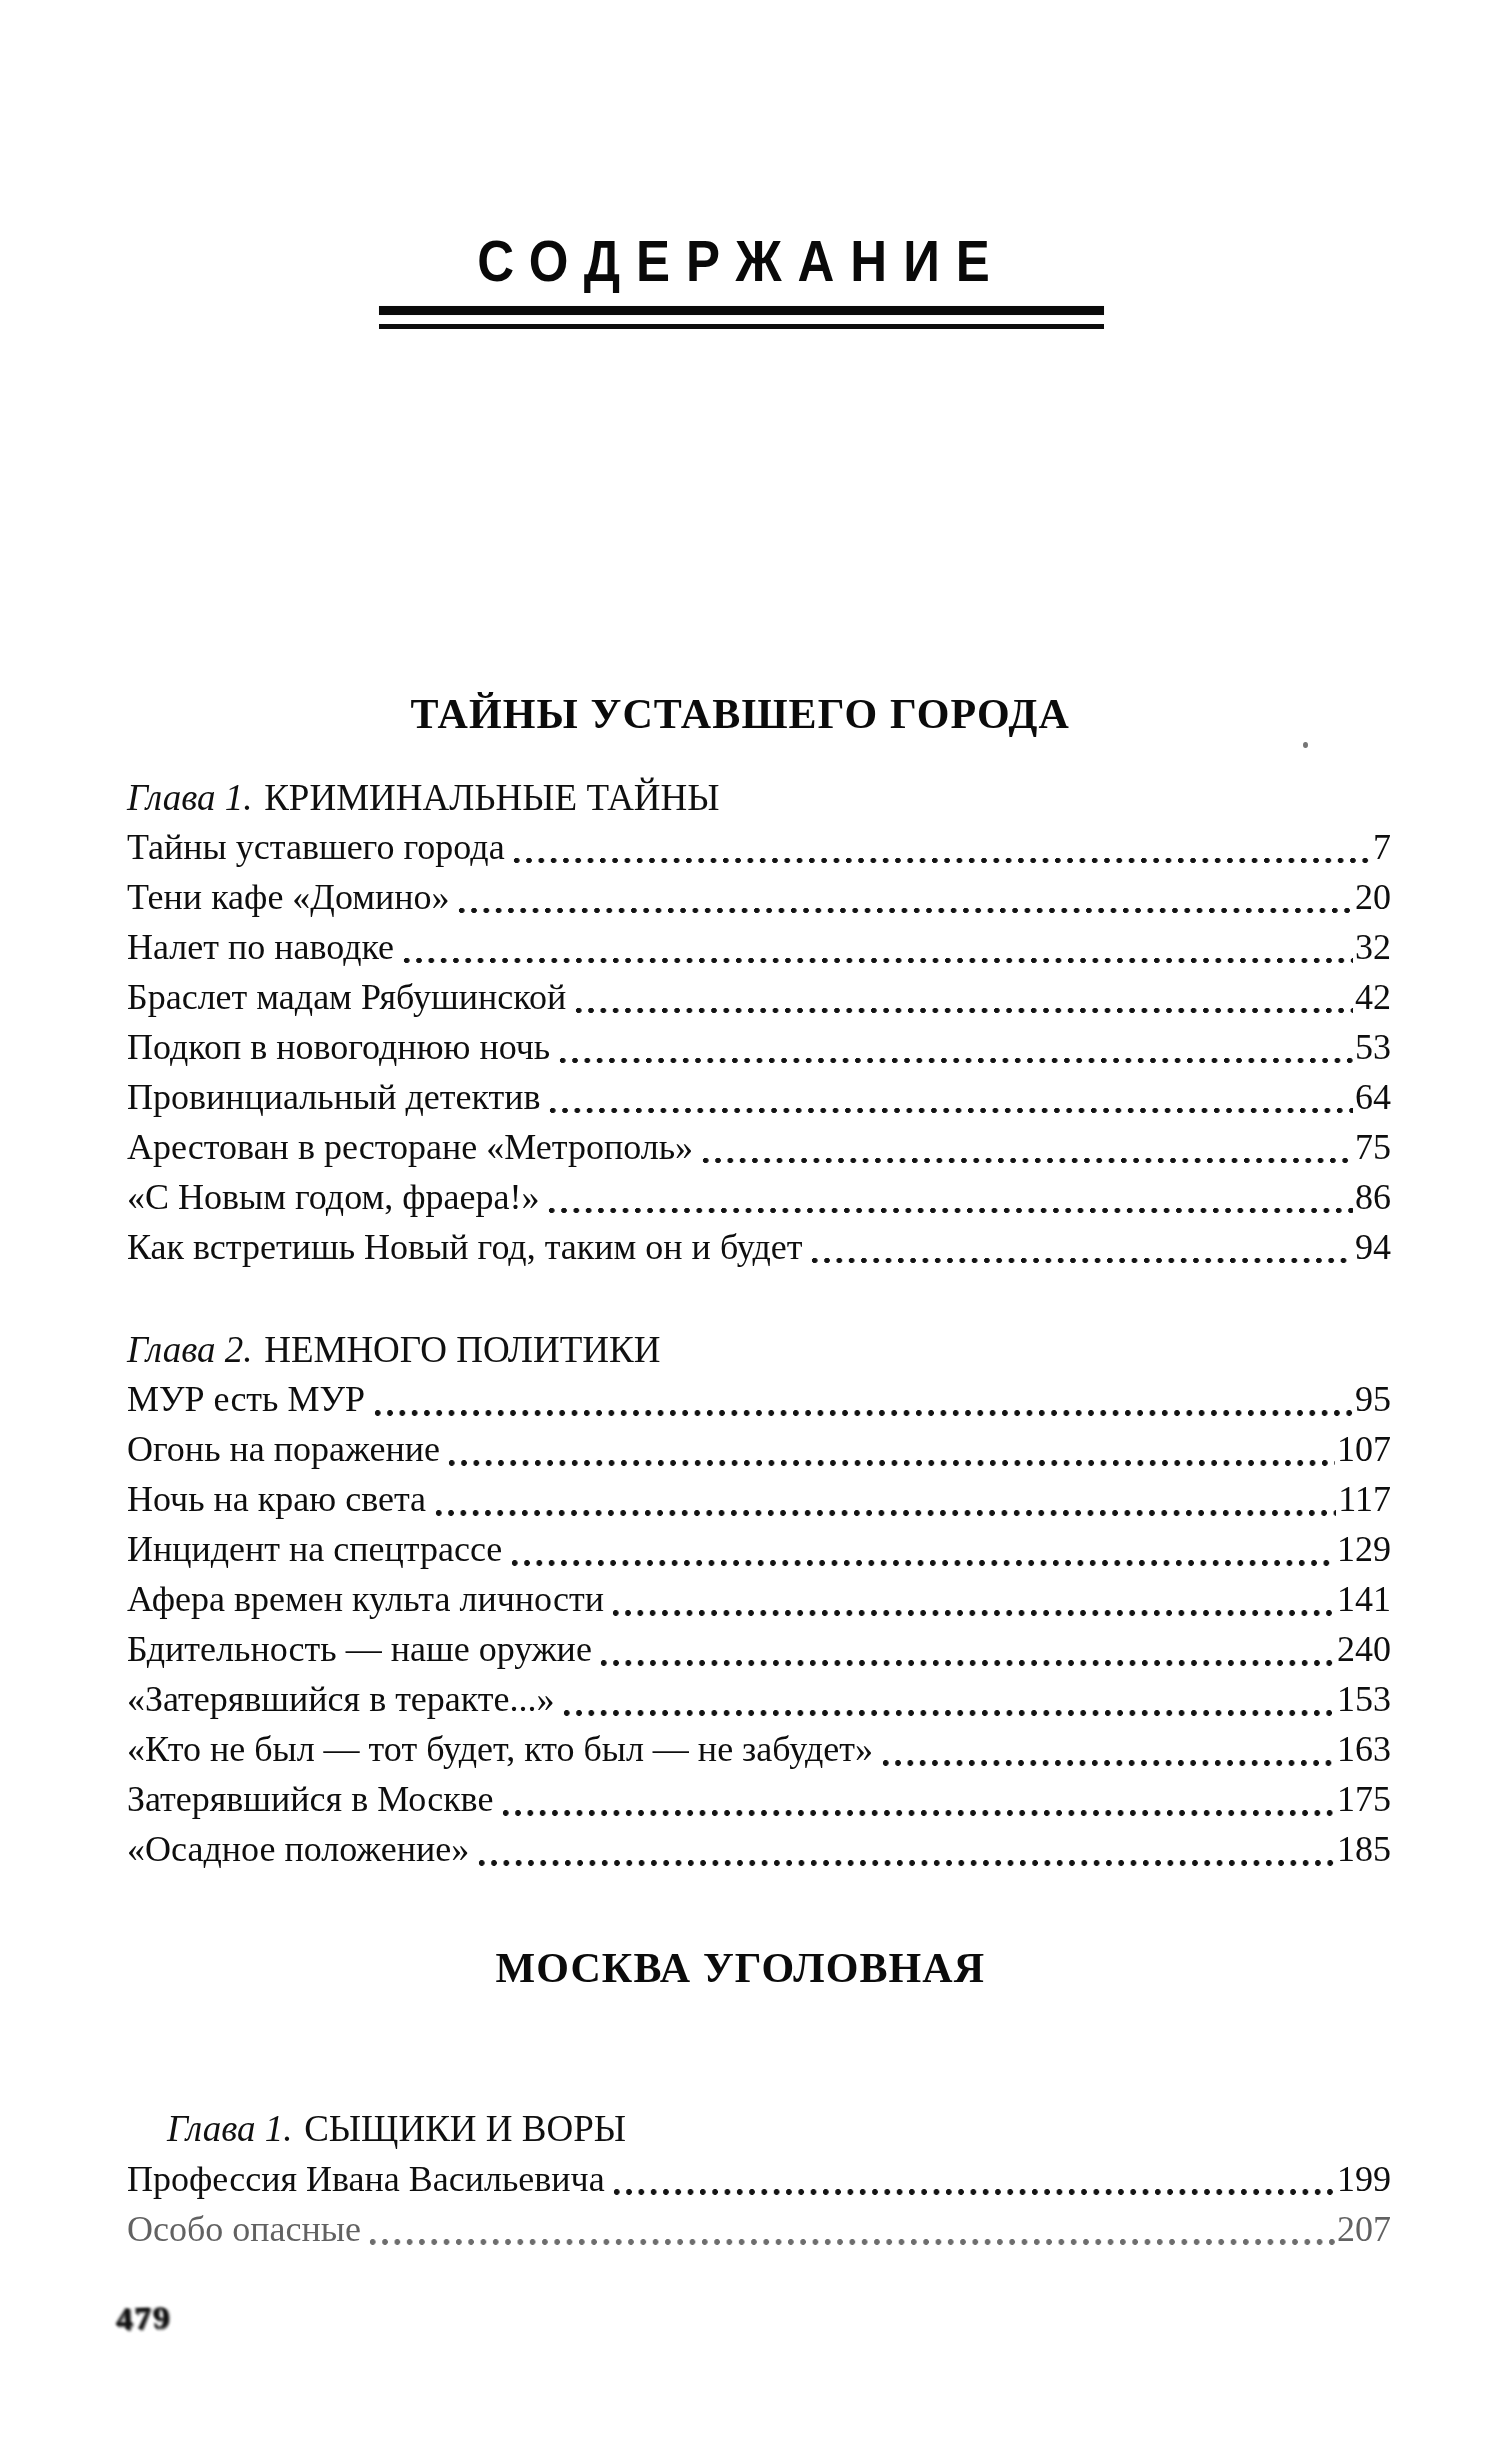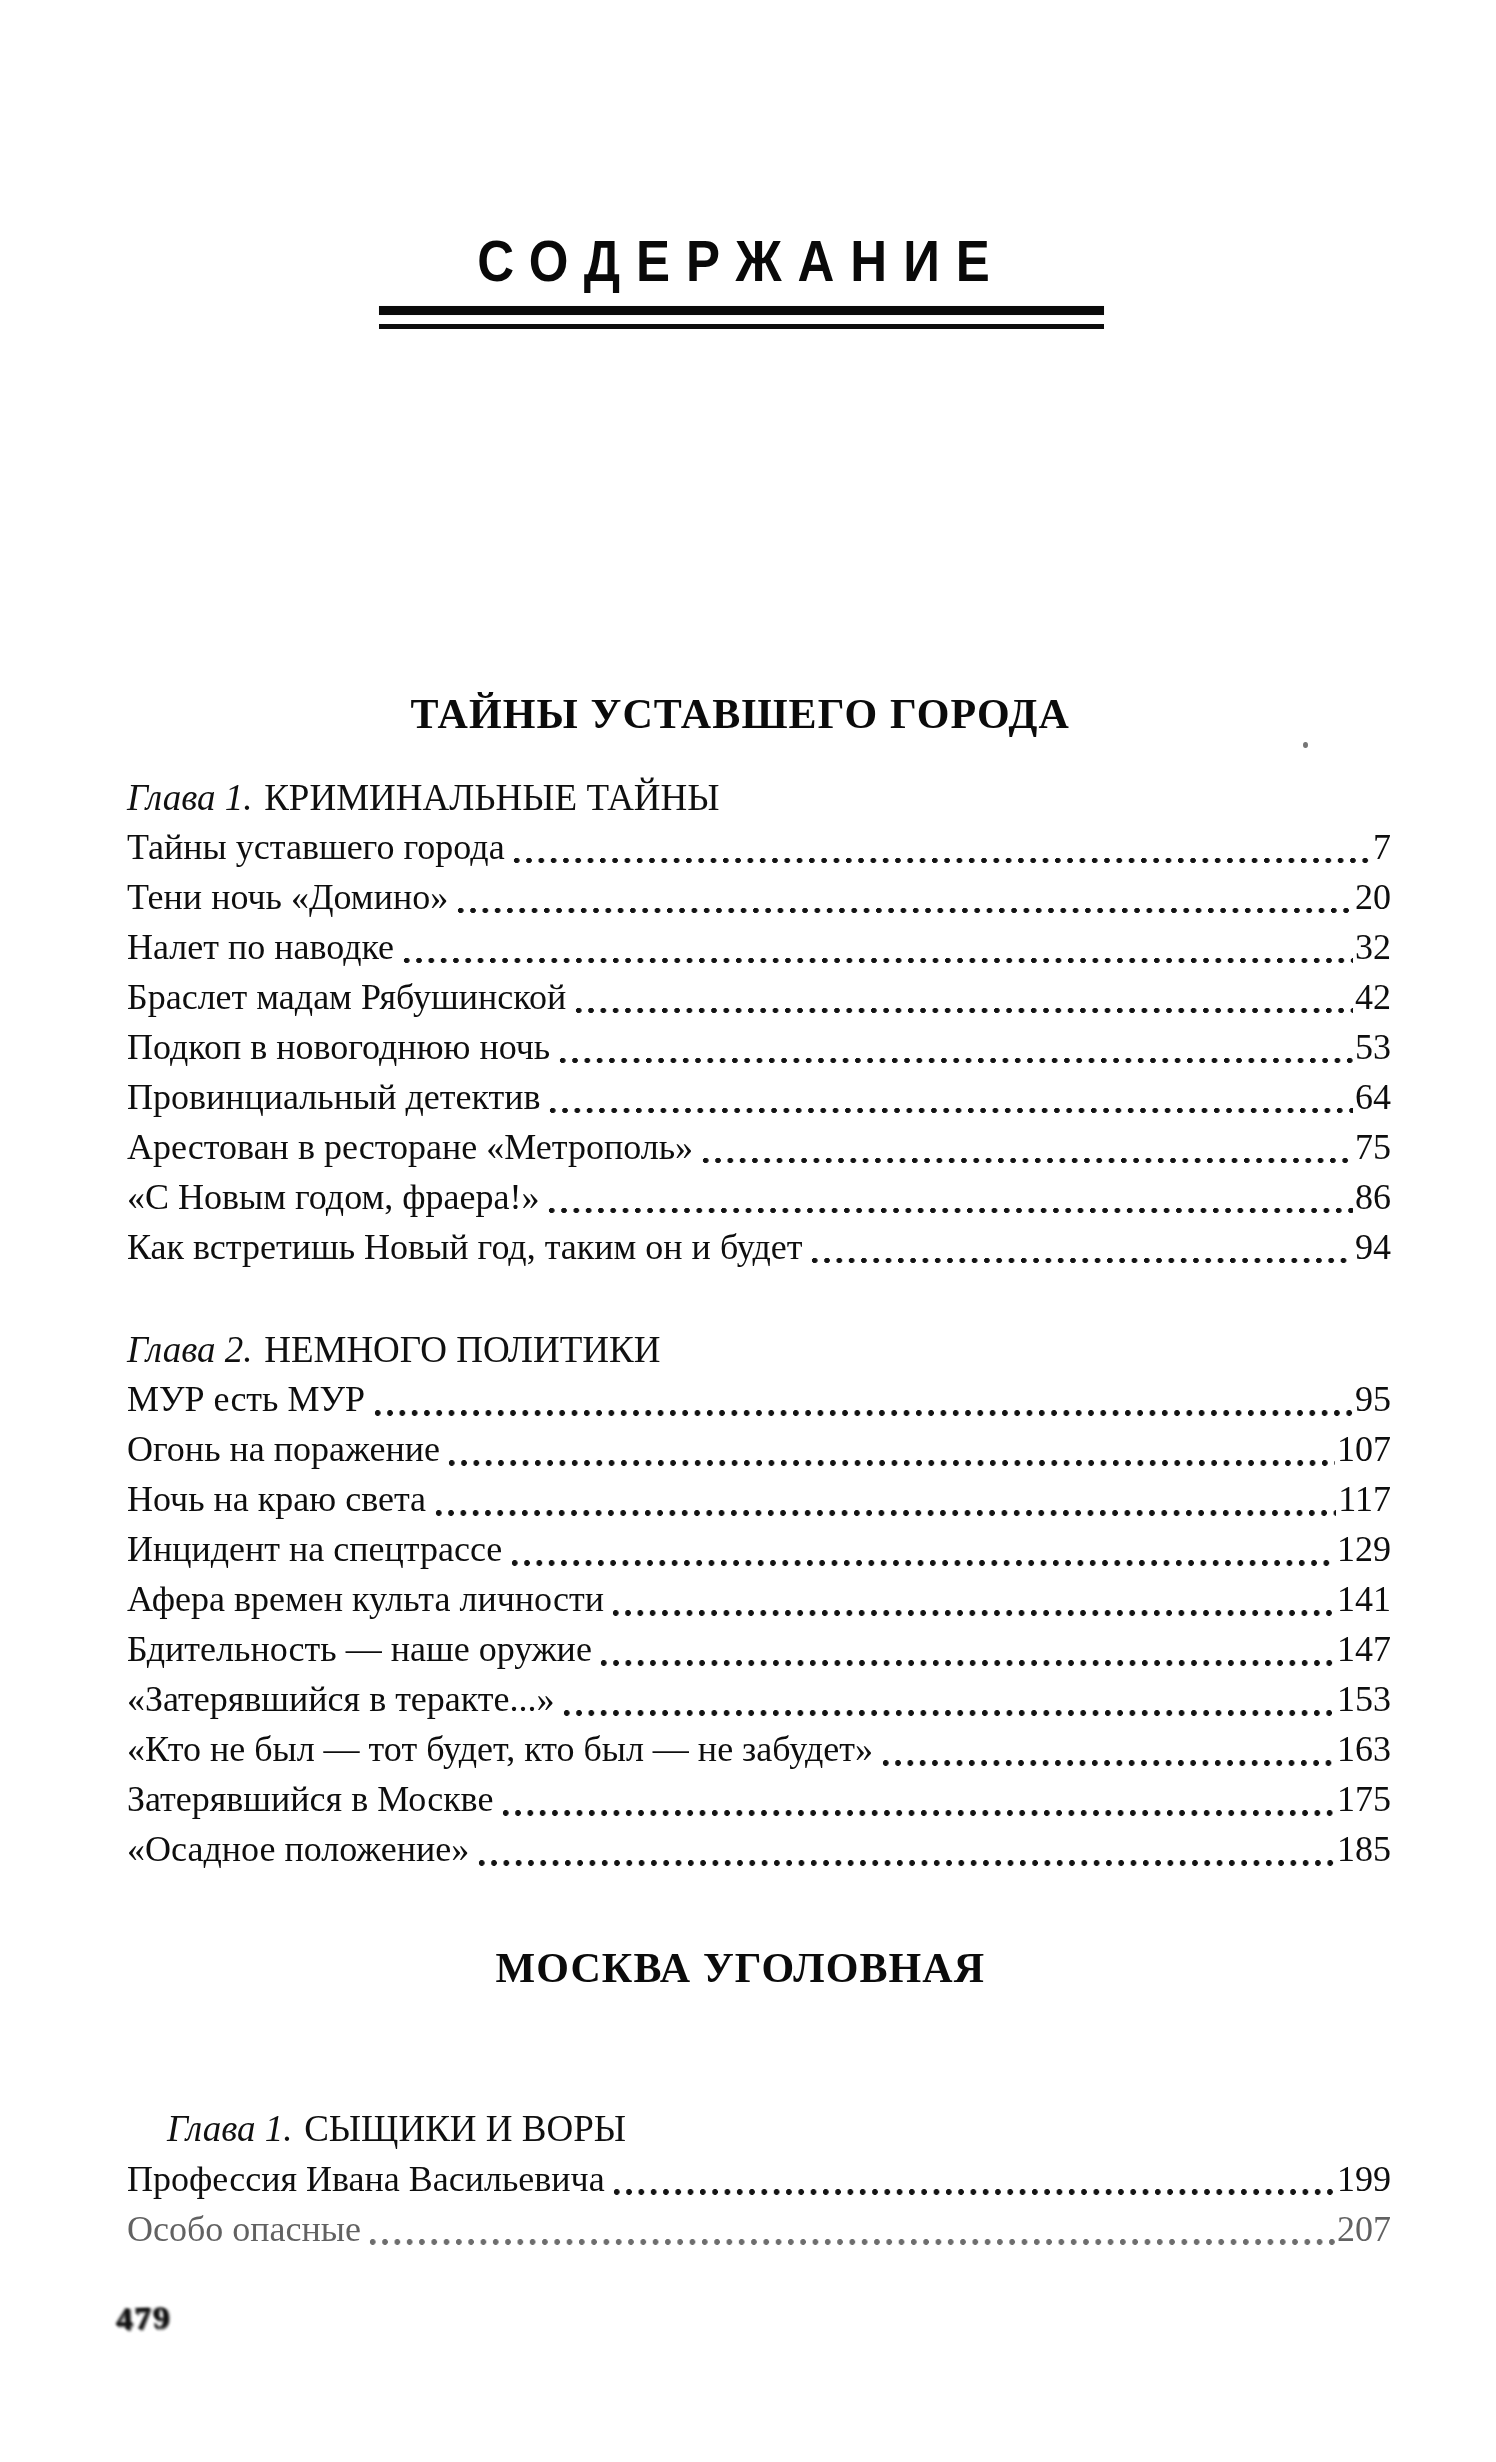"Тени ночь «Домино»" span.t { text: ночь -> кафе }
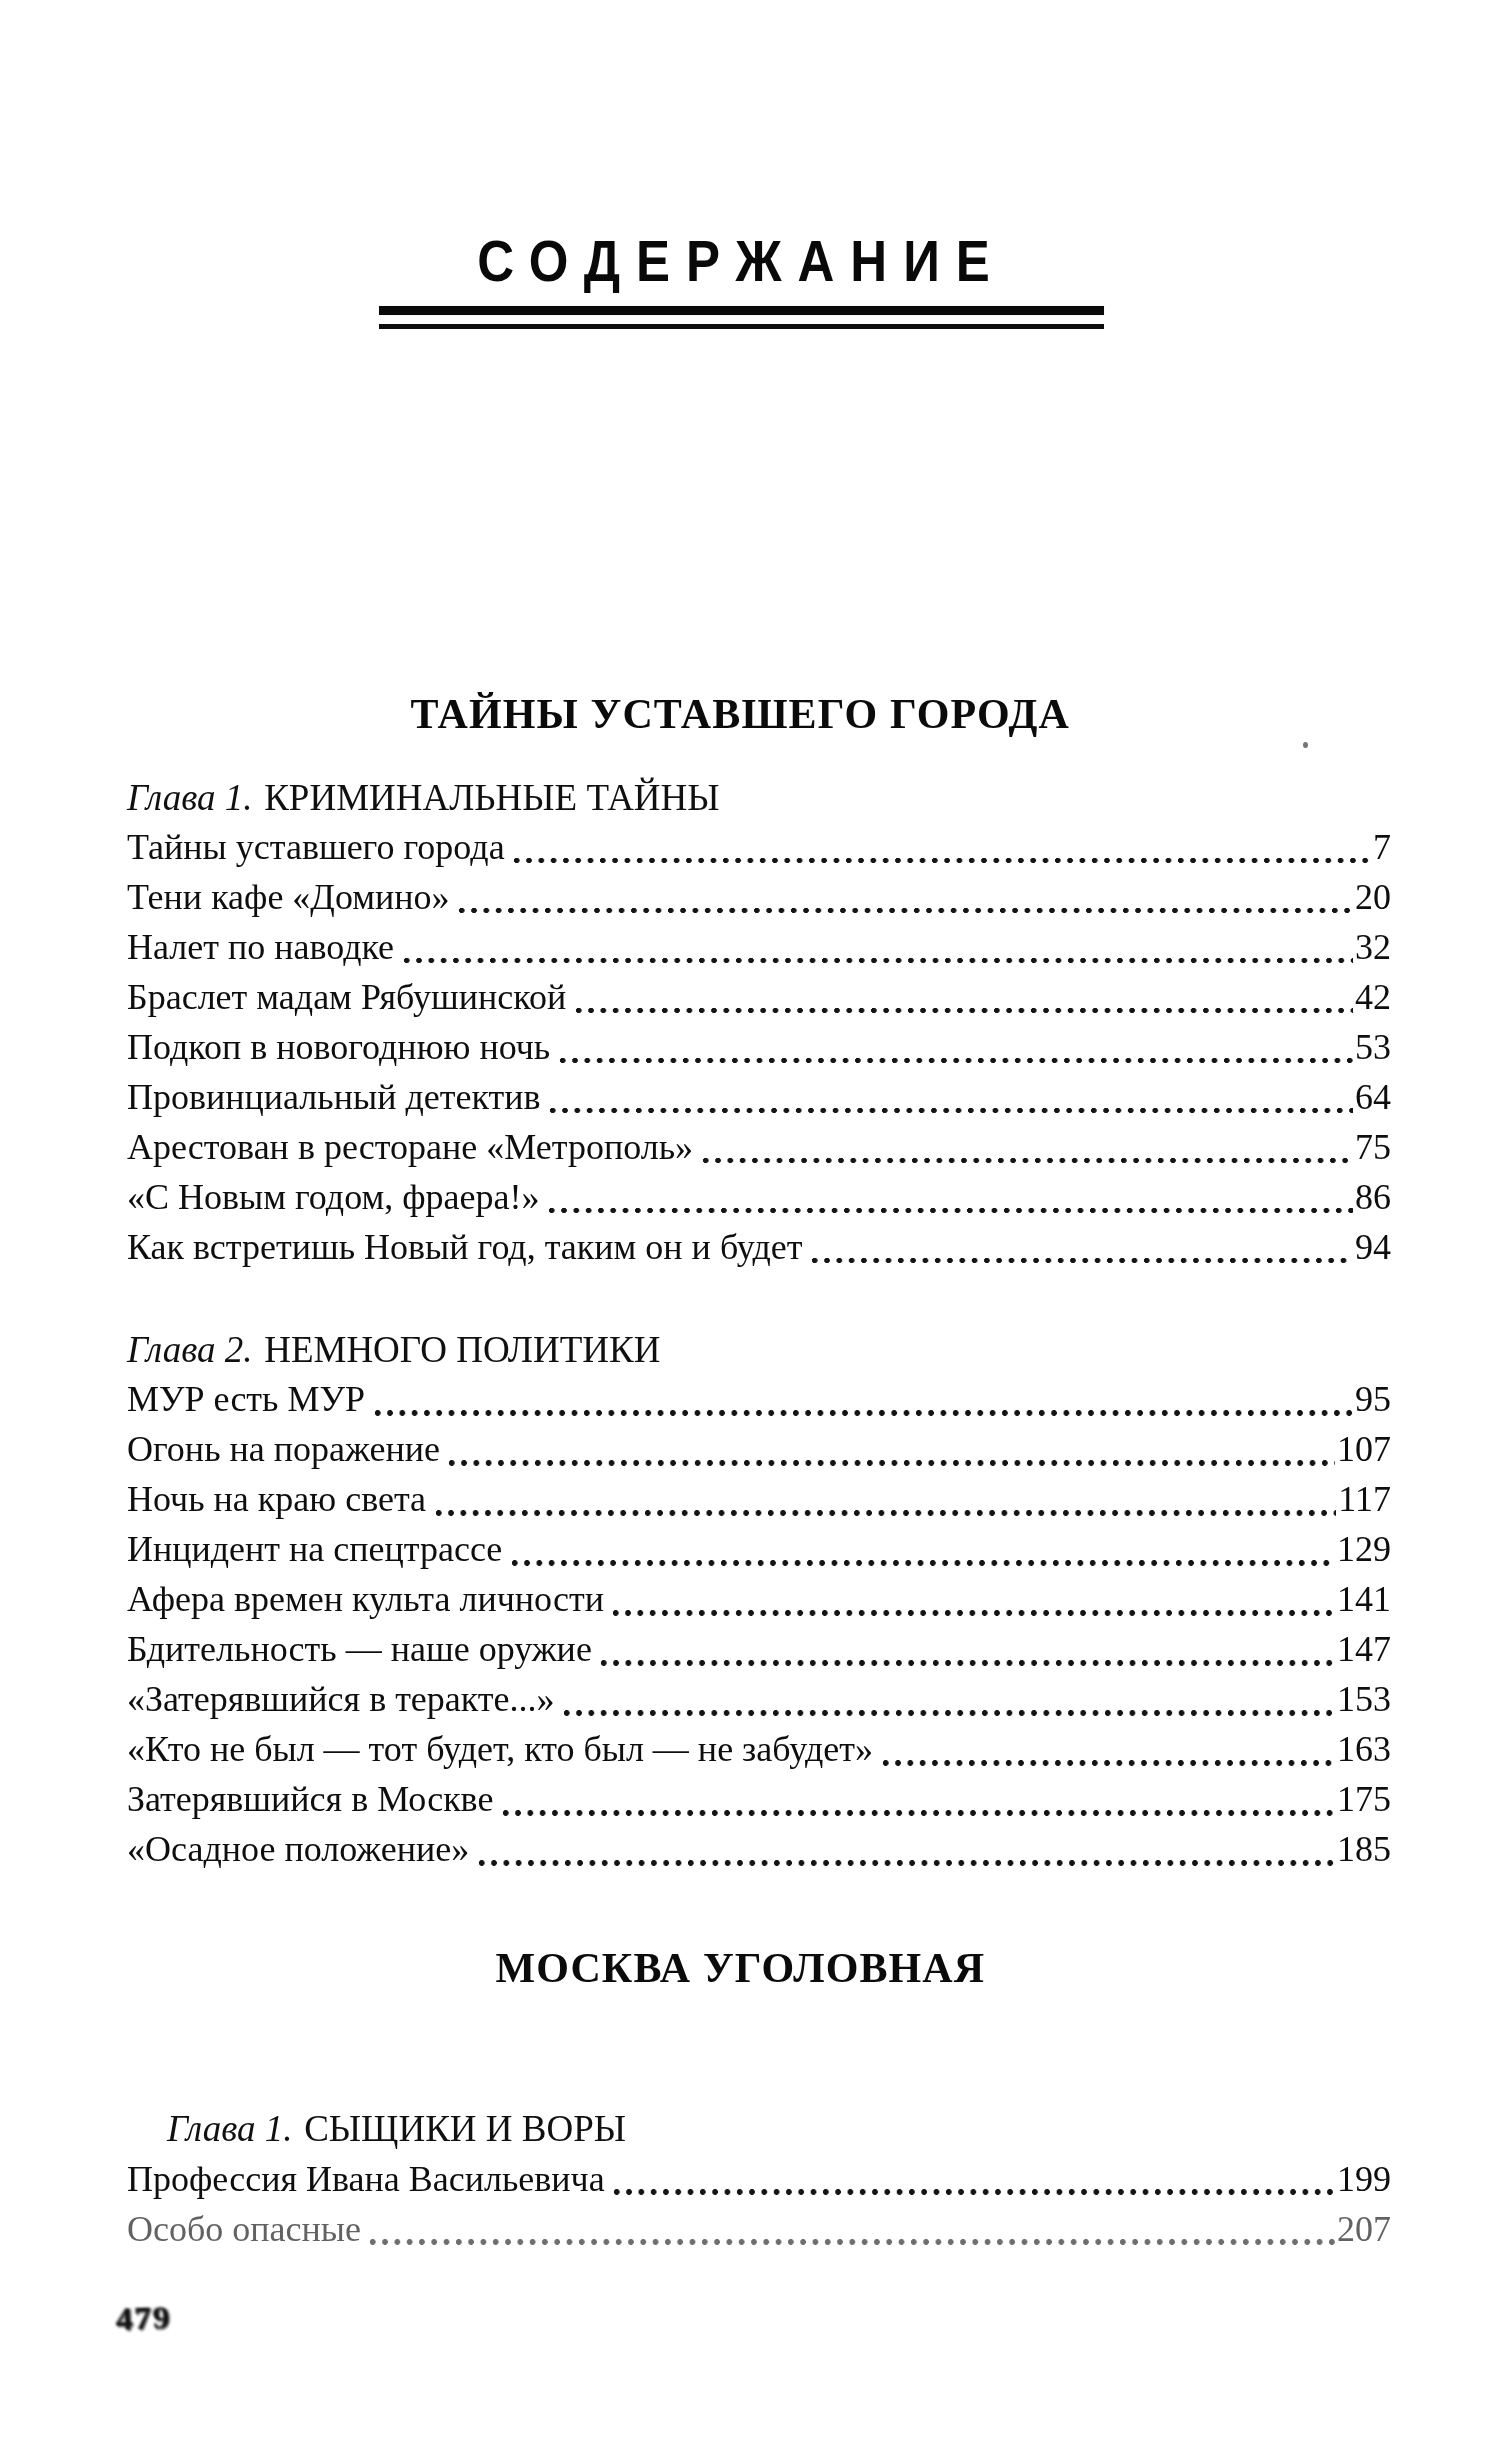"147" span.num { text: 147 -> 240 }
